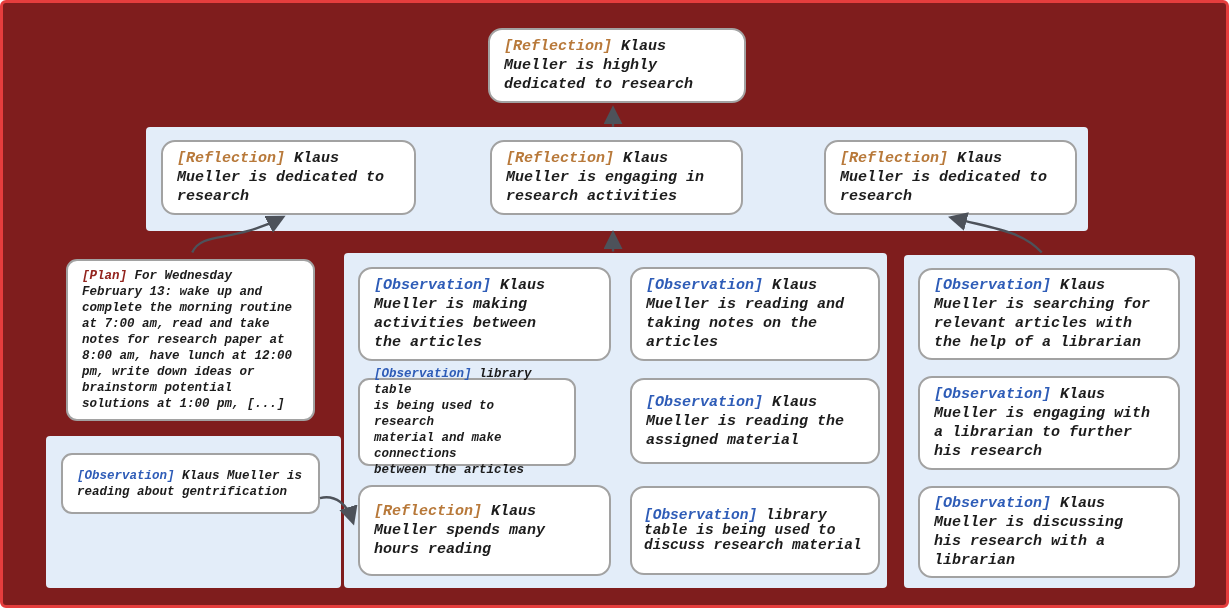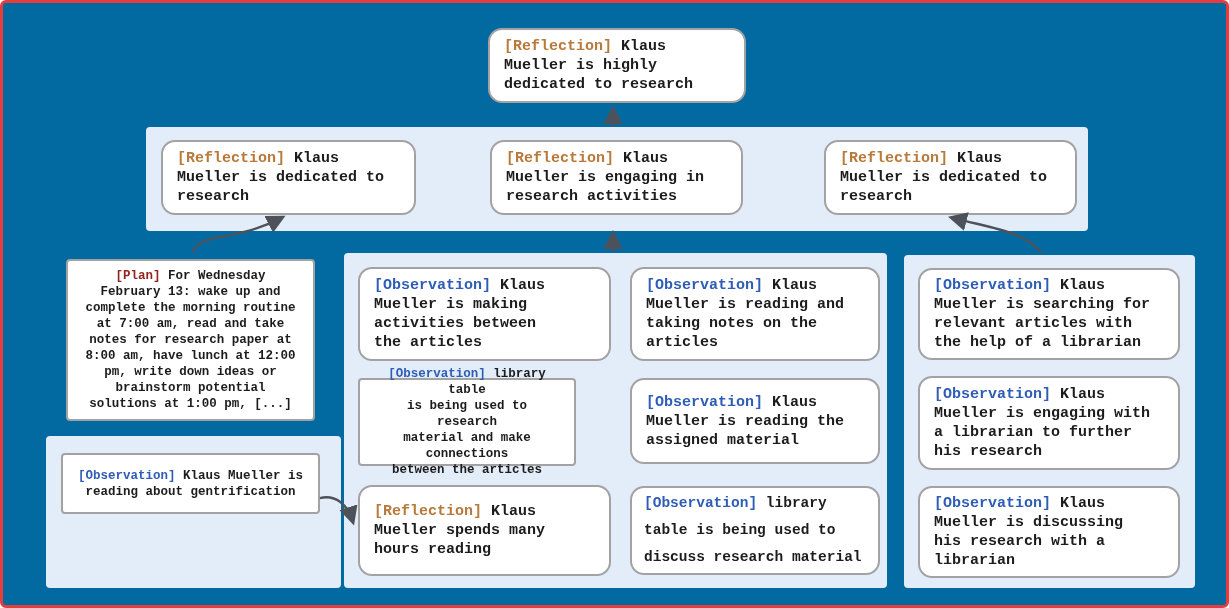"[Reflection] Klaus" .canvas { background: #0369a1 -> #7f1d1d; font-style: none -> italic }
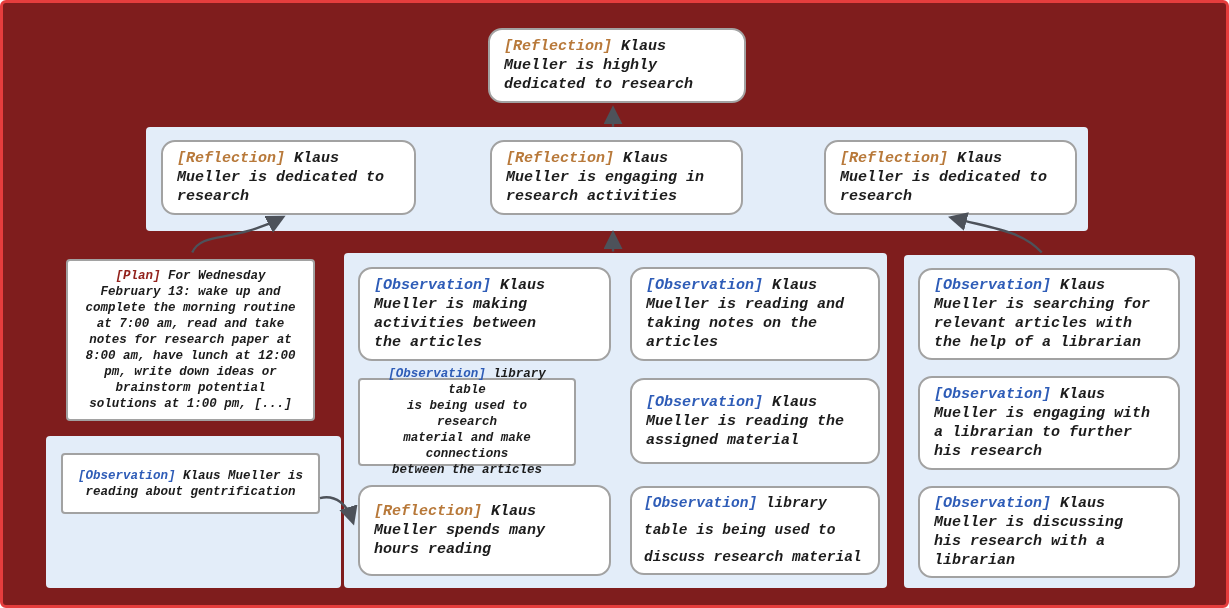"[Plan] For Wednesday" .small { border-radius: 4px -> 11px; text-align: center -> none }
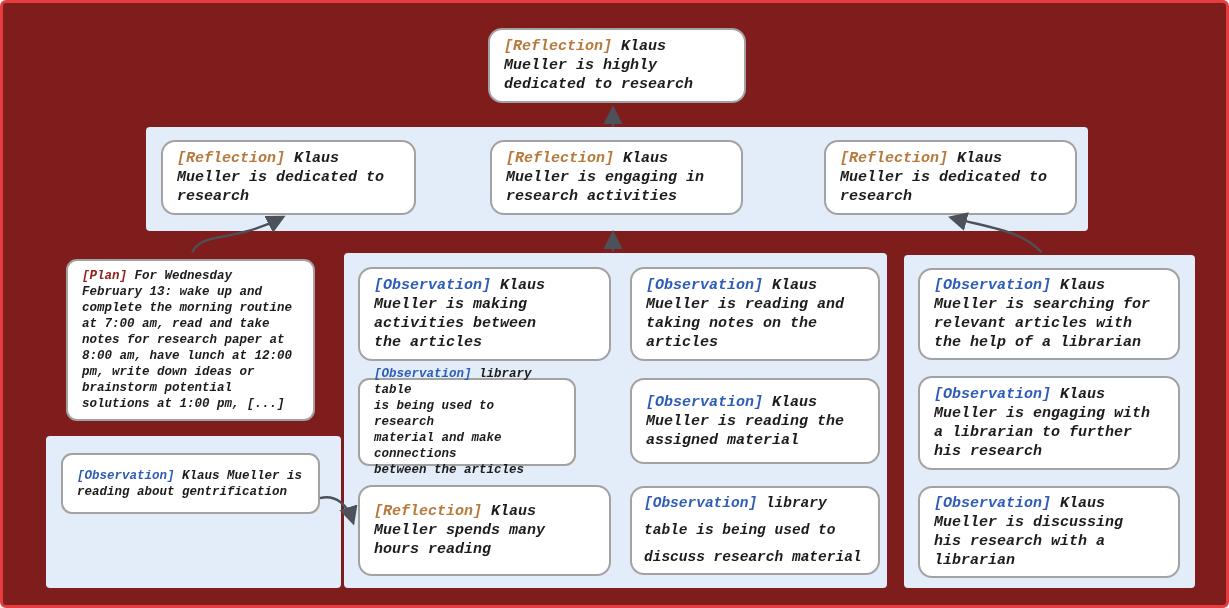"[Observation] library" .mid { line-height: 27px -> 15px }
